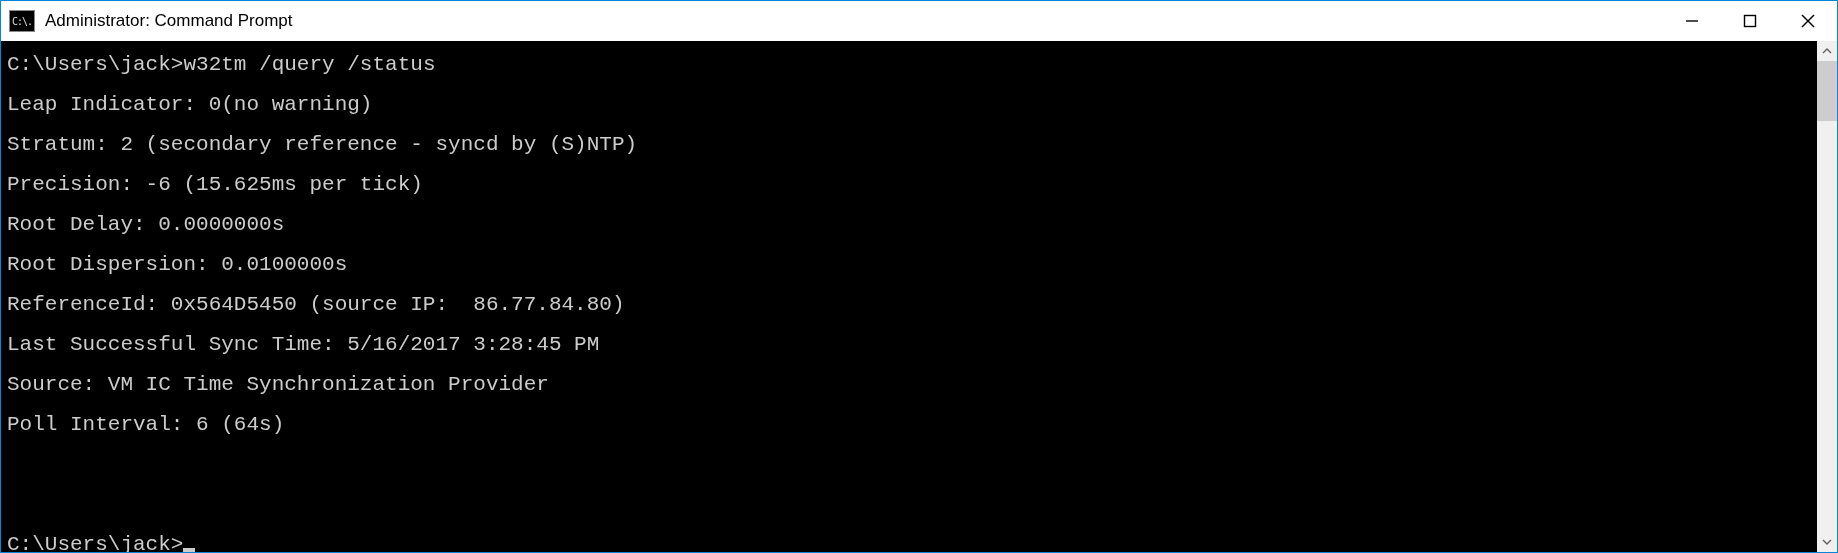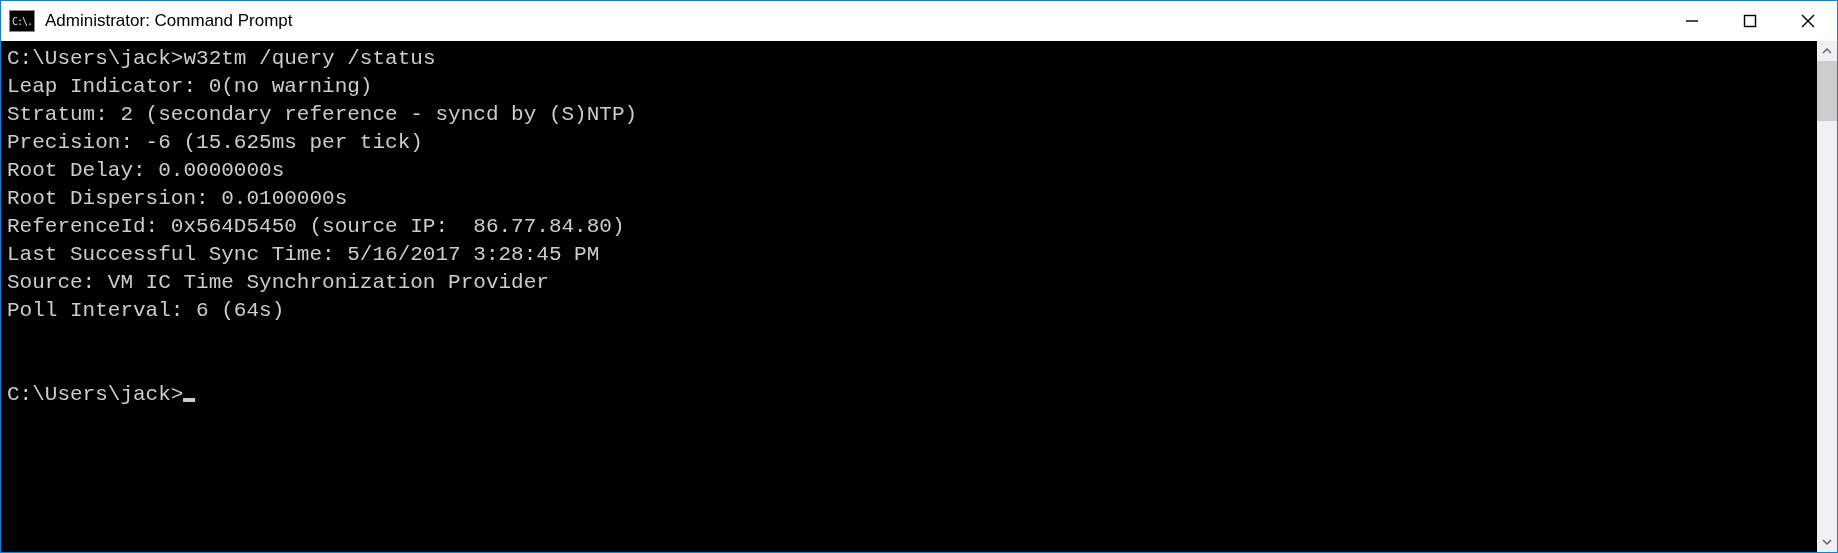"C:\Users\jack>w32tm /query /status Leap" .terminal { line-height: 28px -> 40px }
